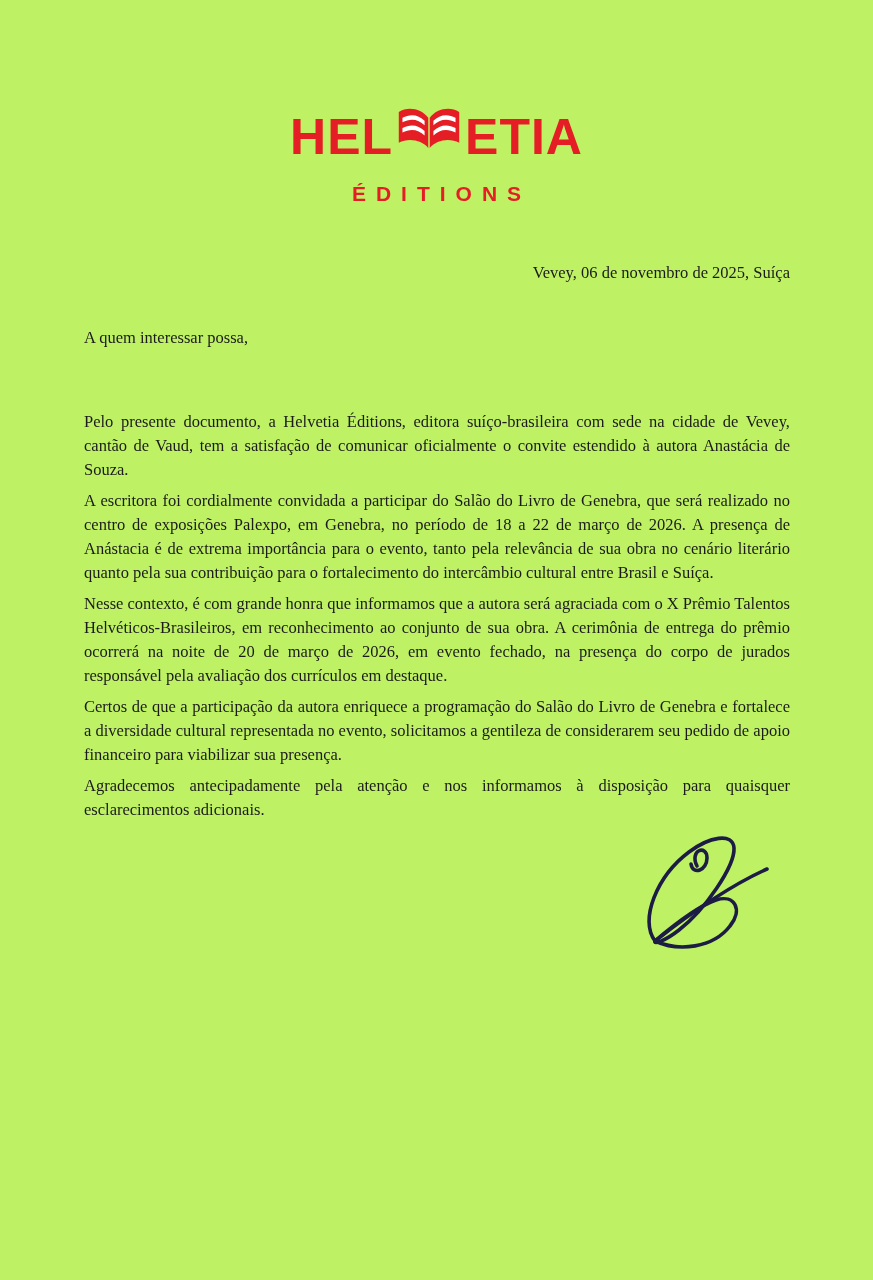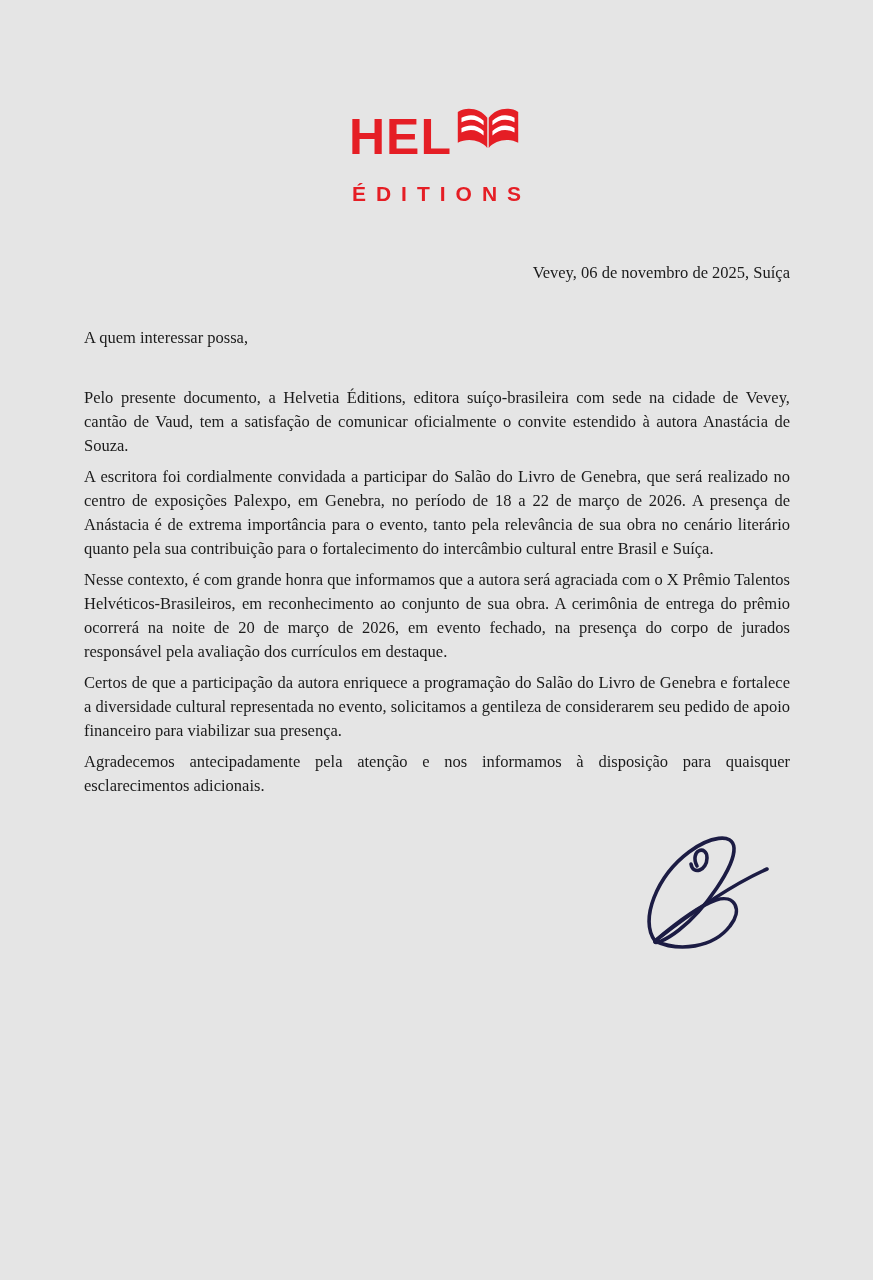"HEL" .page { background: #e5e5e5 -> #bef264 }
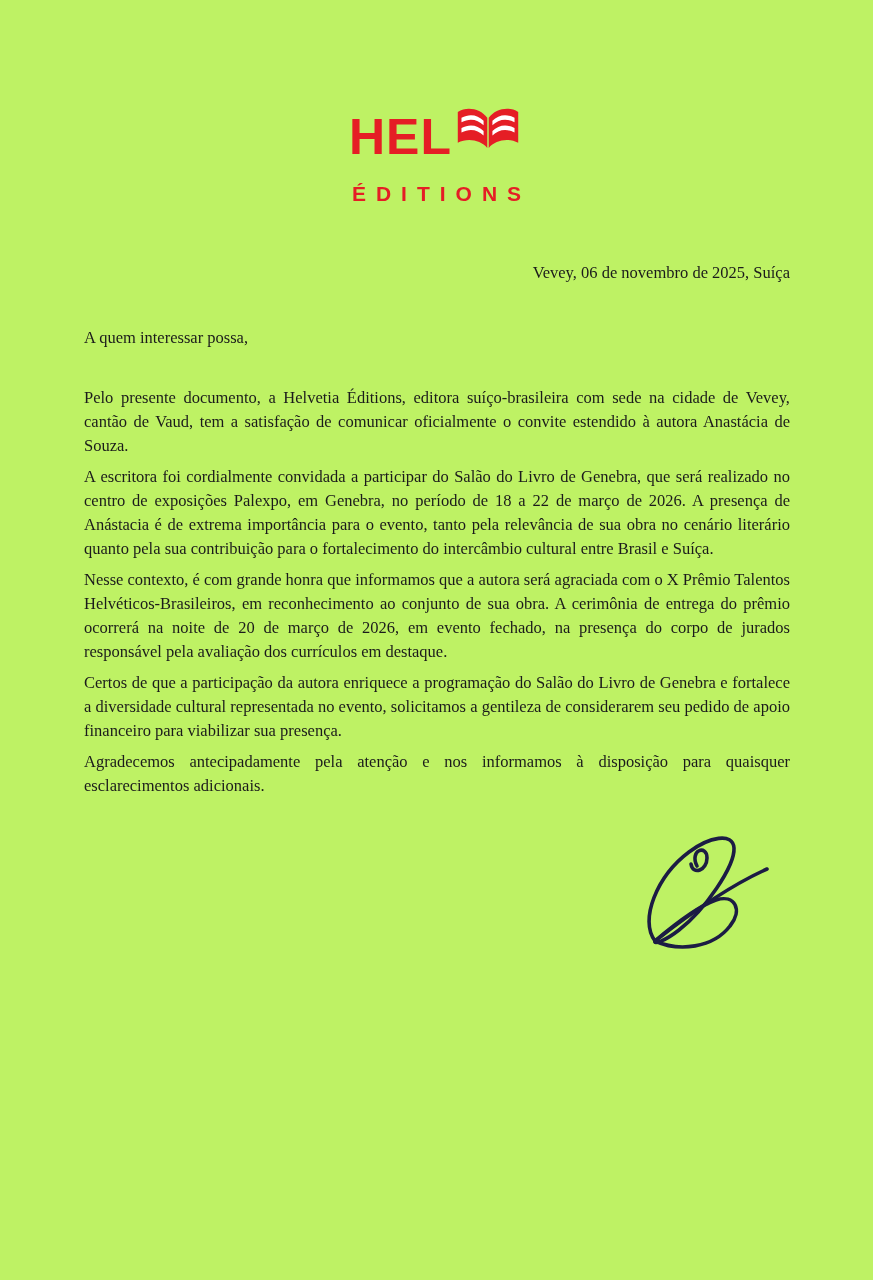"ETIA" span { html: none -> <span>ETIA</span> }
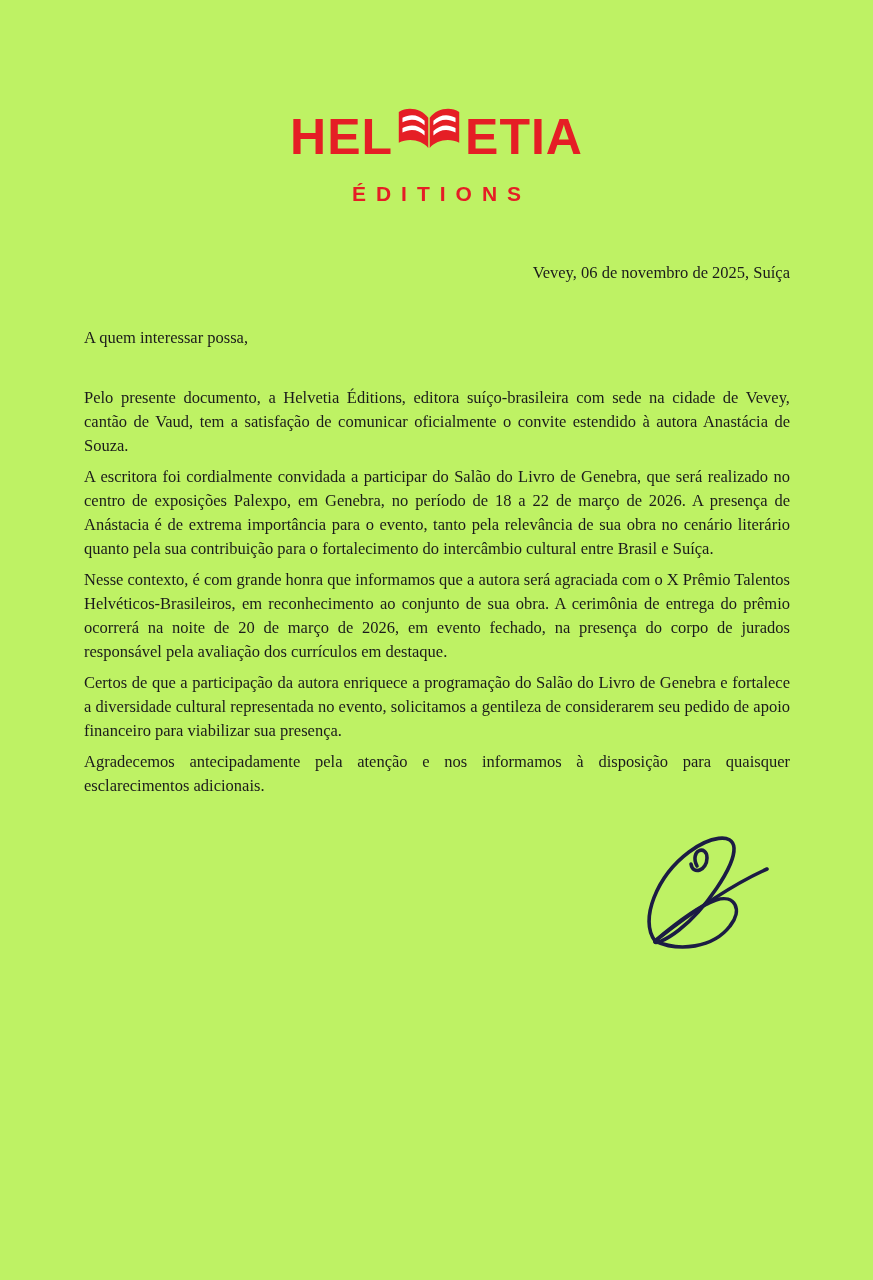"Pelo presente documento, a Helvetia" .body-block { top: 386px -> 410px }
